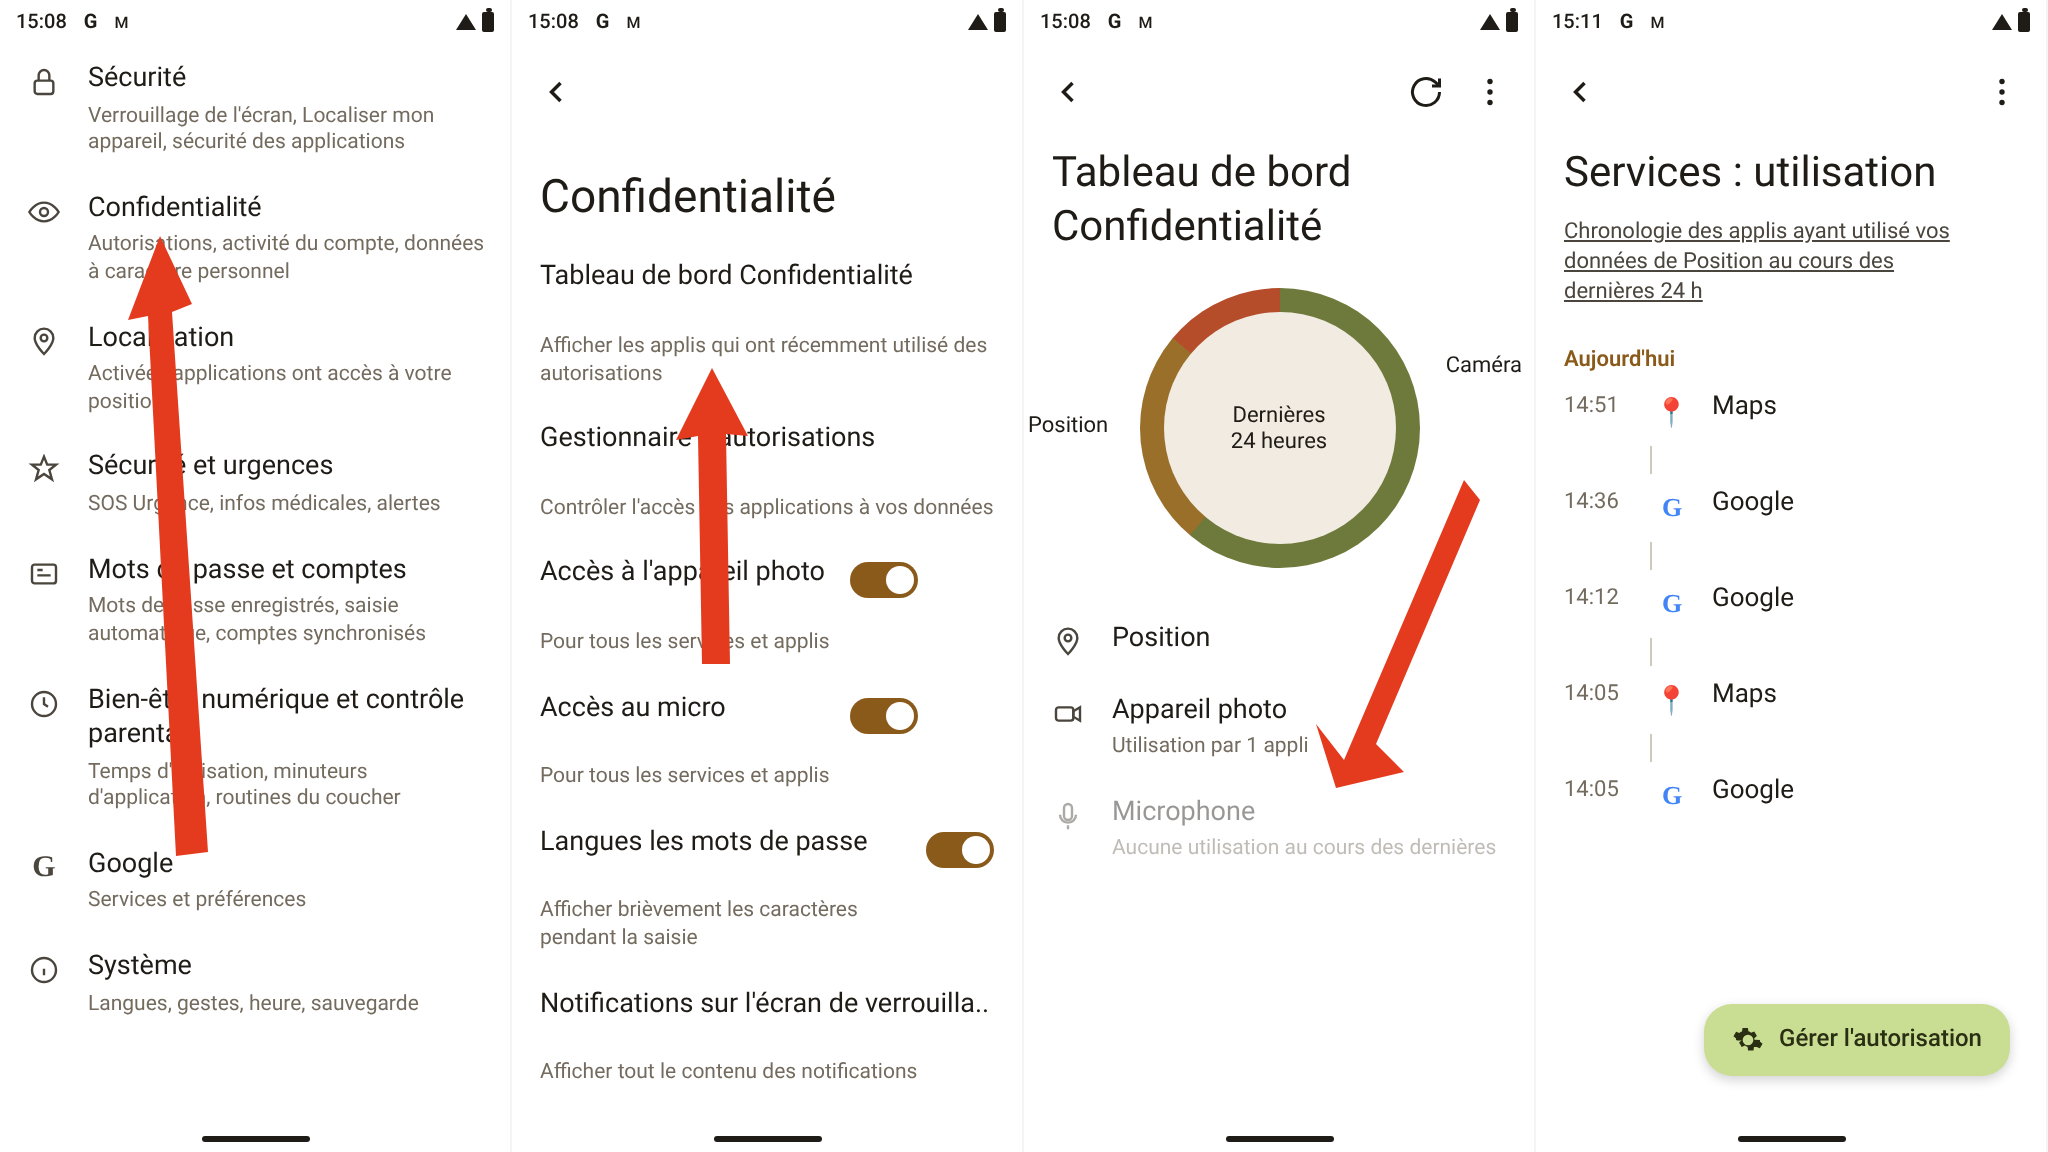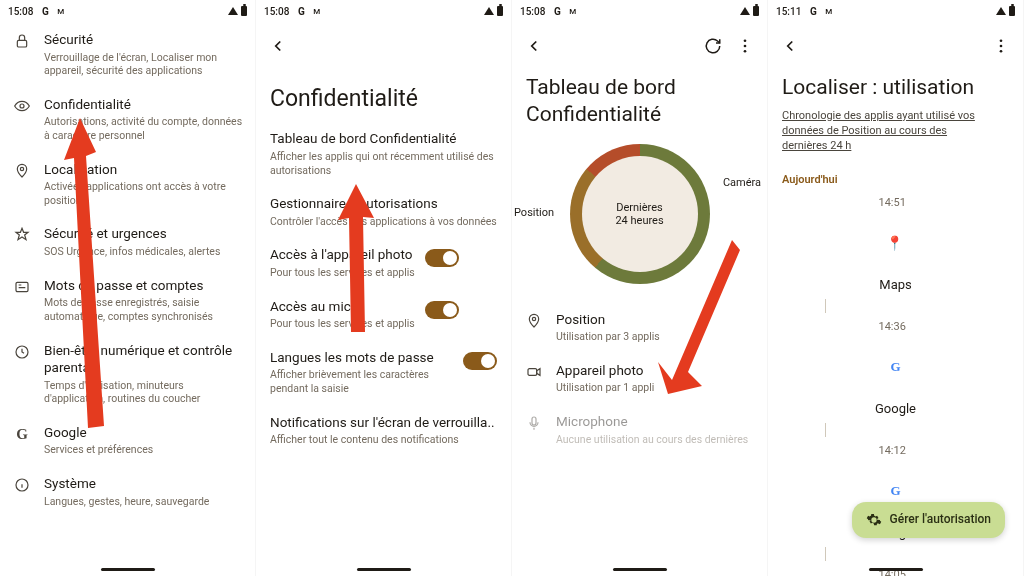"Localiser : utilisation" div.title-large { text: Localiser -> Services }
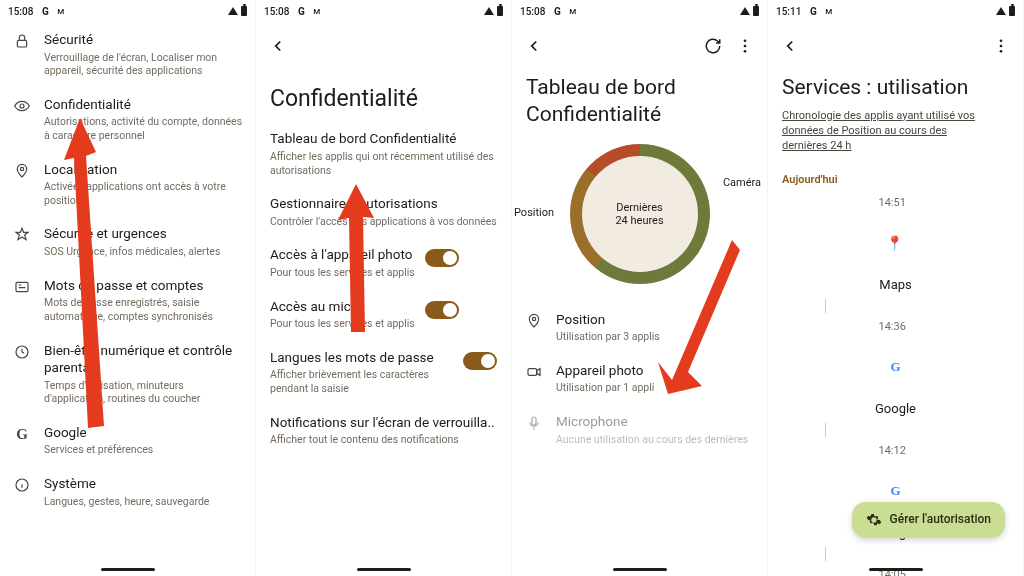"Afficher les applis qui ont" .setting-row .secondary { margin-top: 2px -> 18px }
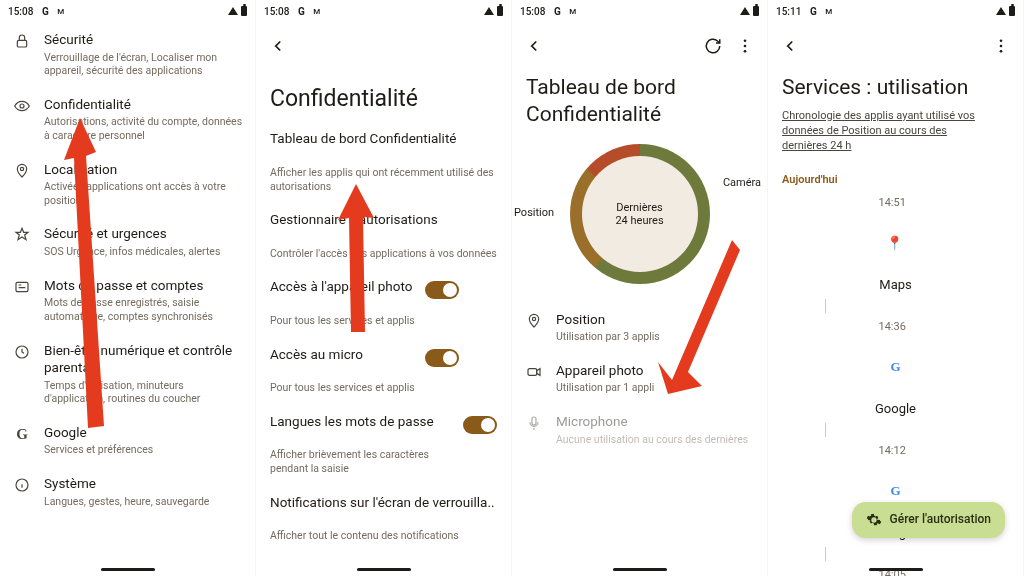"14:51" .usage-row { align-items: center -> none; flex-direction: column -> none; gap: 24px -> 10px }
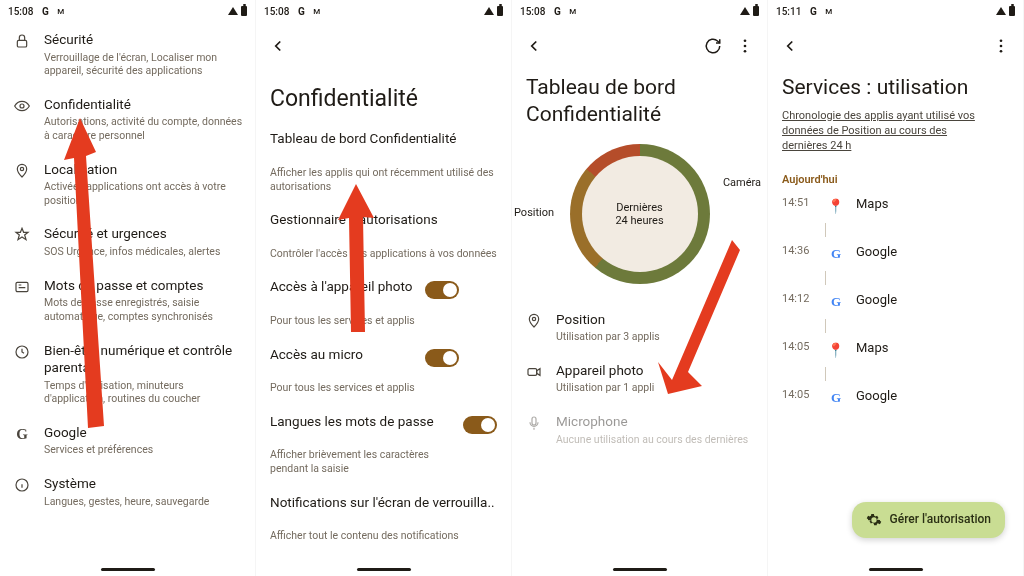"Utilisation par 3 applis" div.secondary { html: <div>Utilisation par 3 applis</div> -> none }
